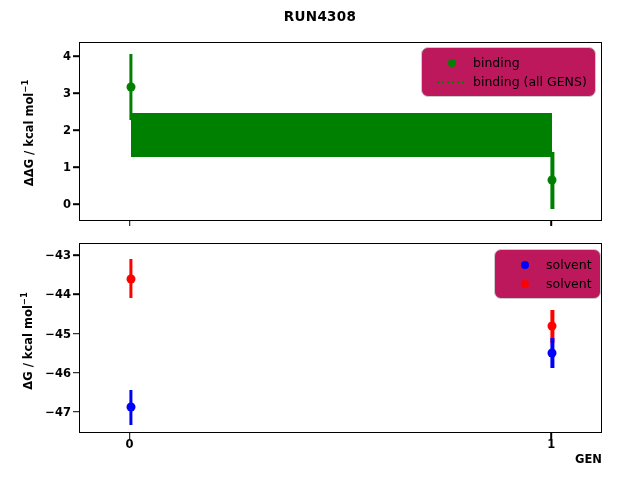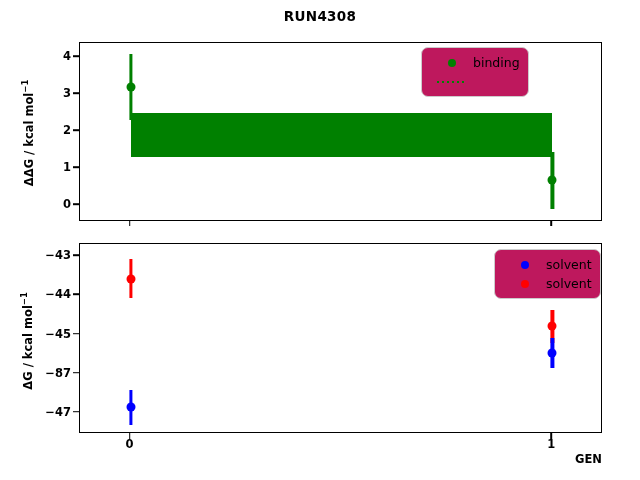"binding (all GENS)" span.legend-text { html: none -> <span>binding (all GENS)</span> }
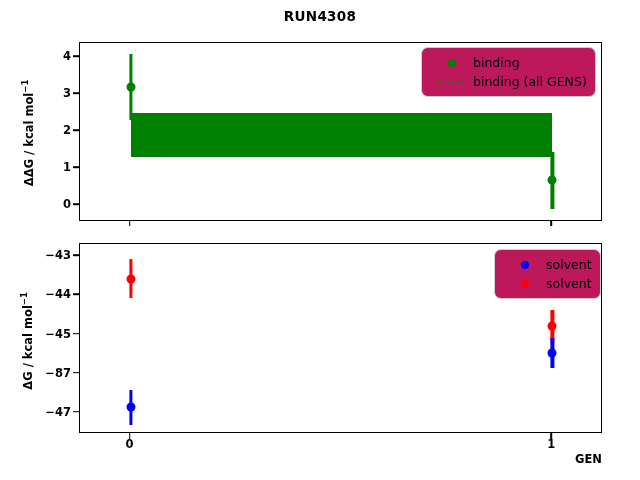"−87" div.ytick-label { text: 87 -> 46 }
